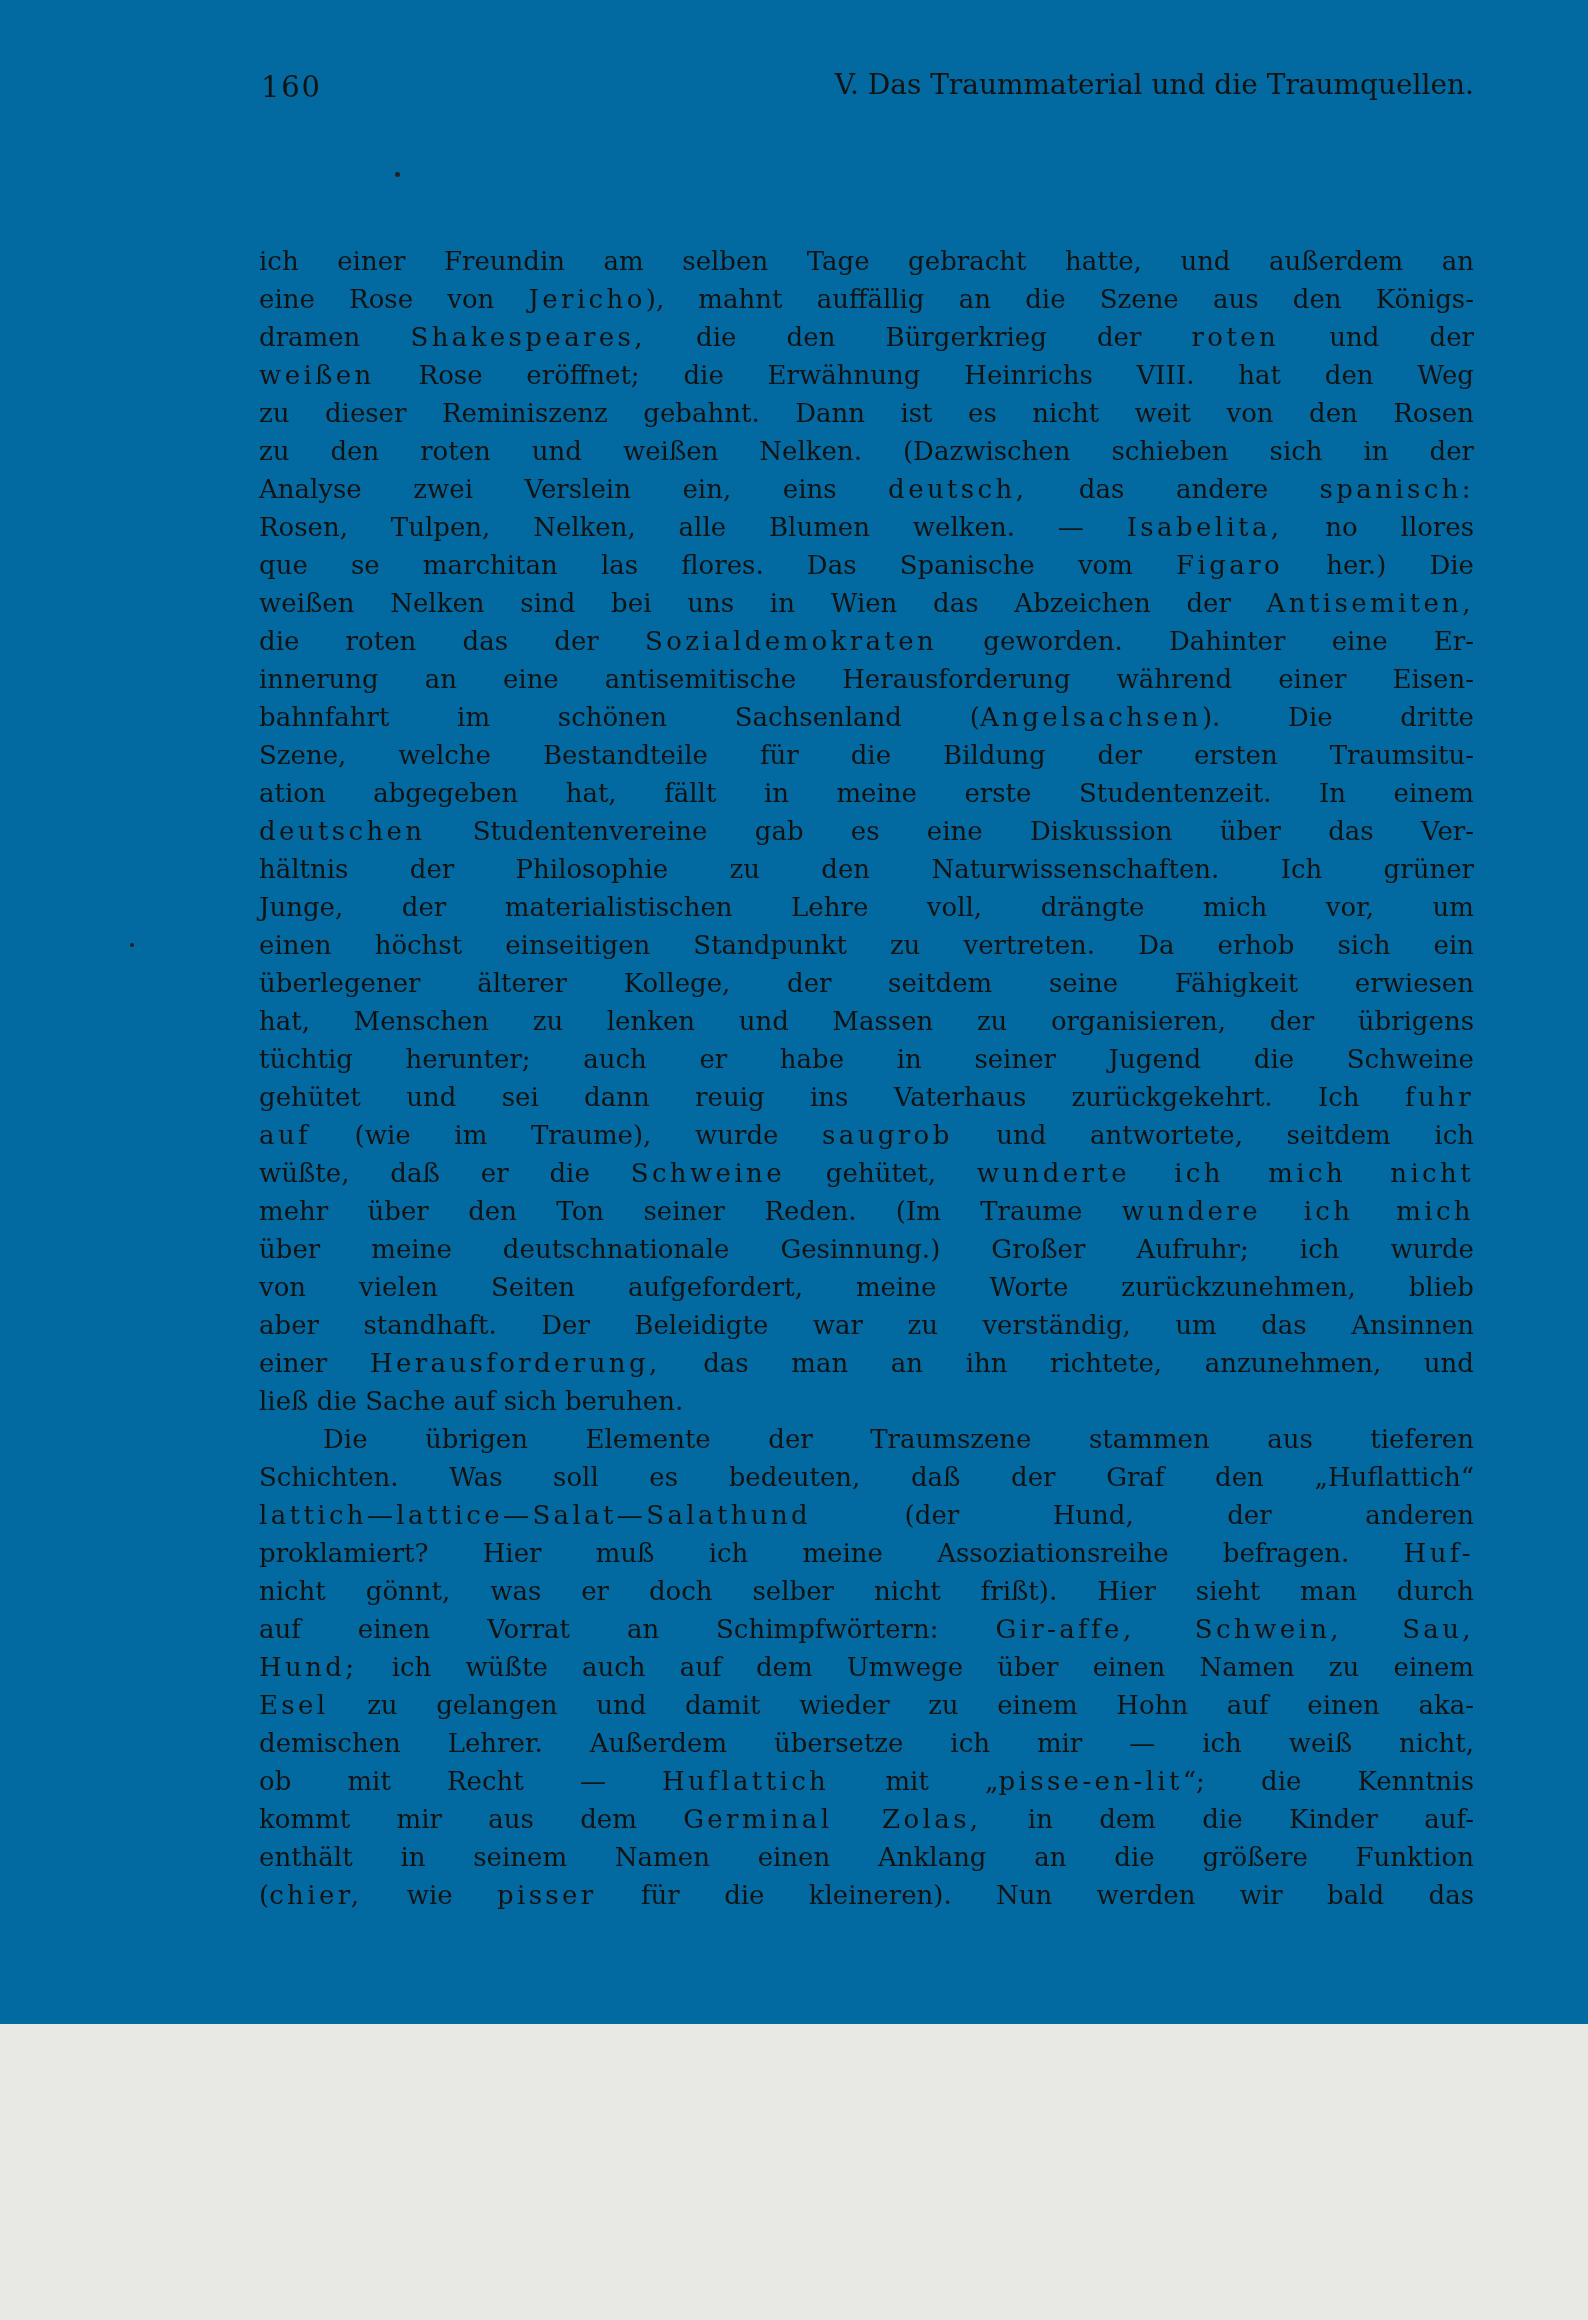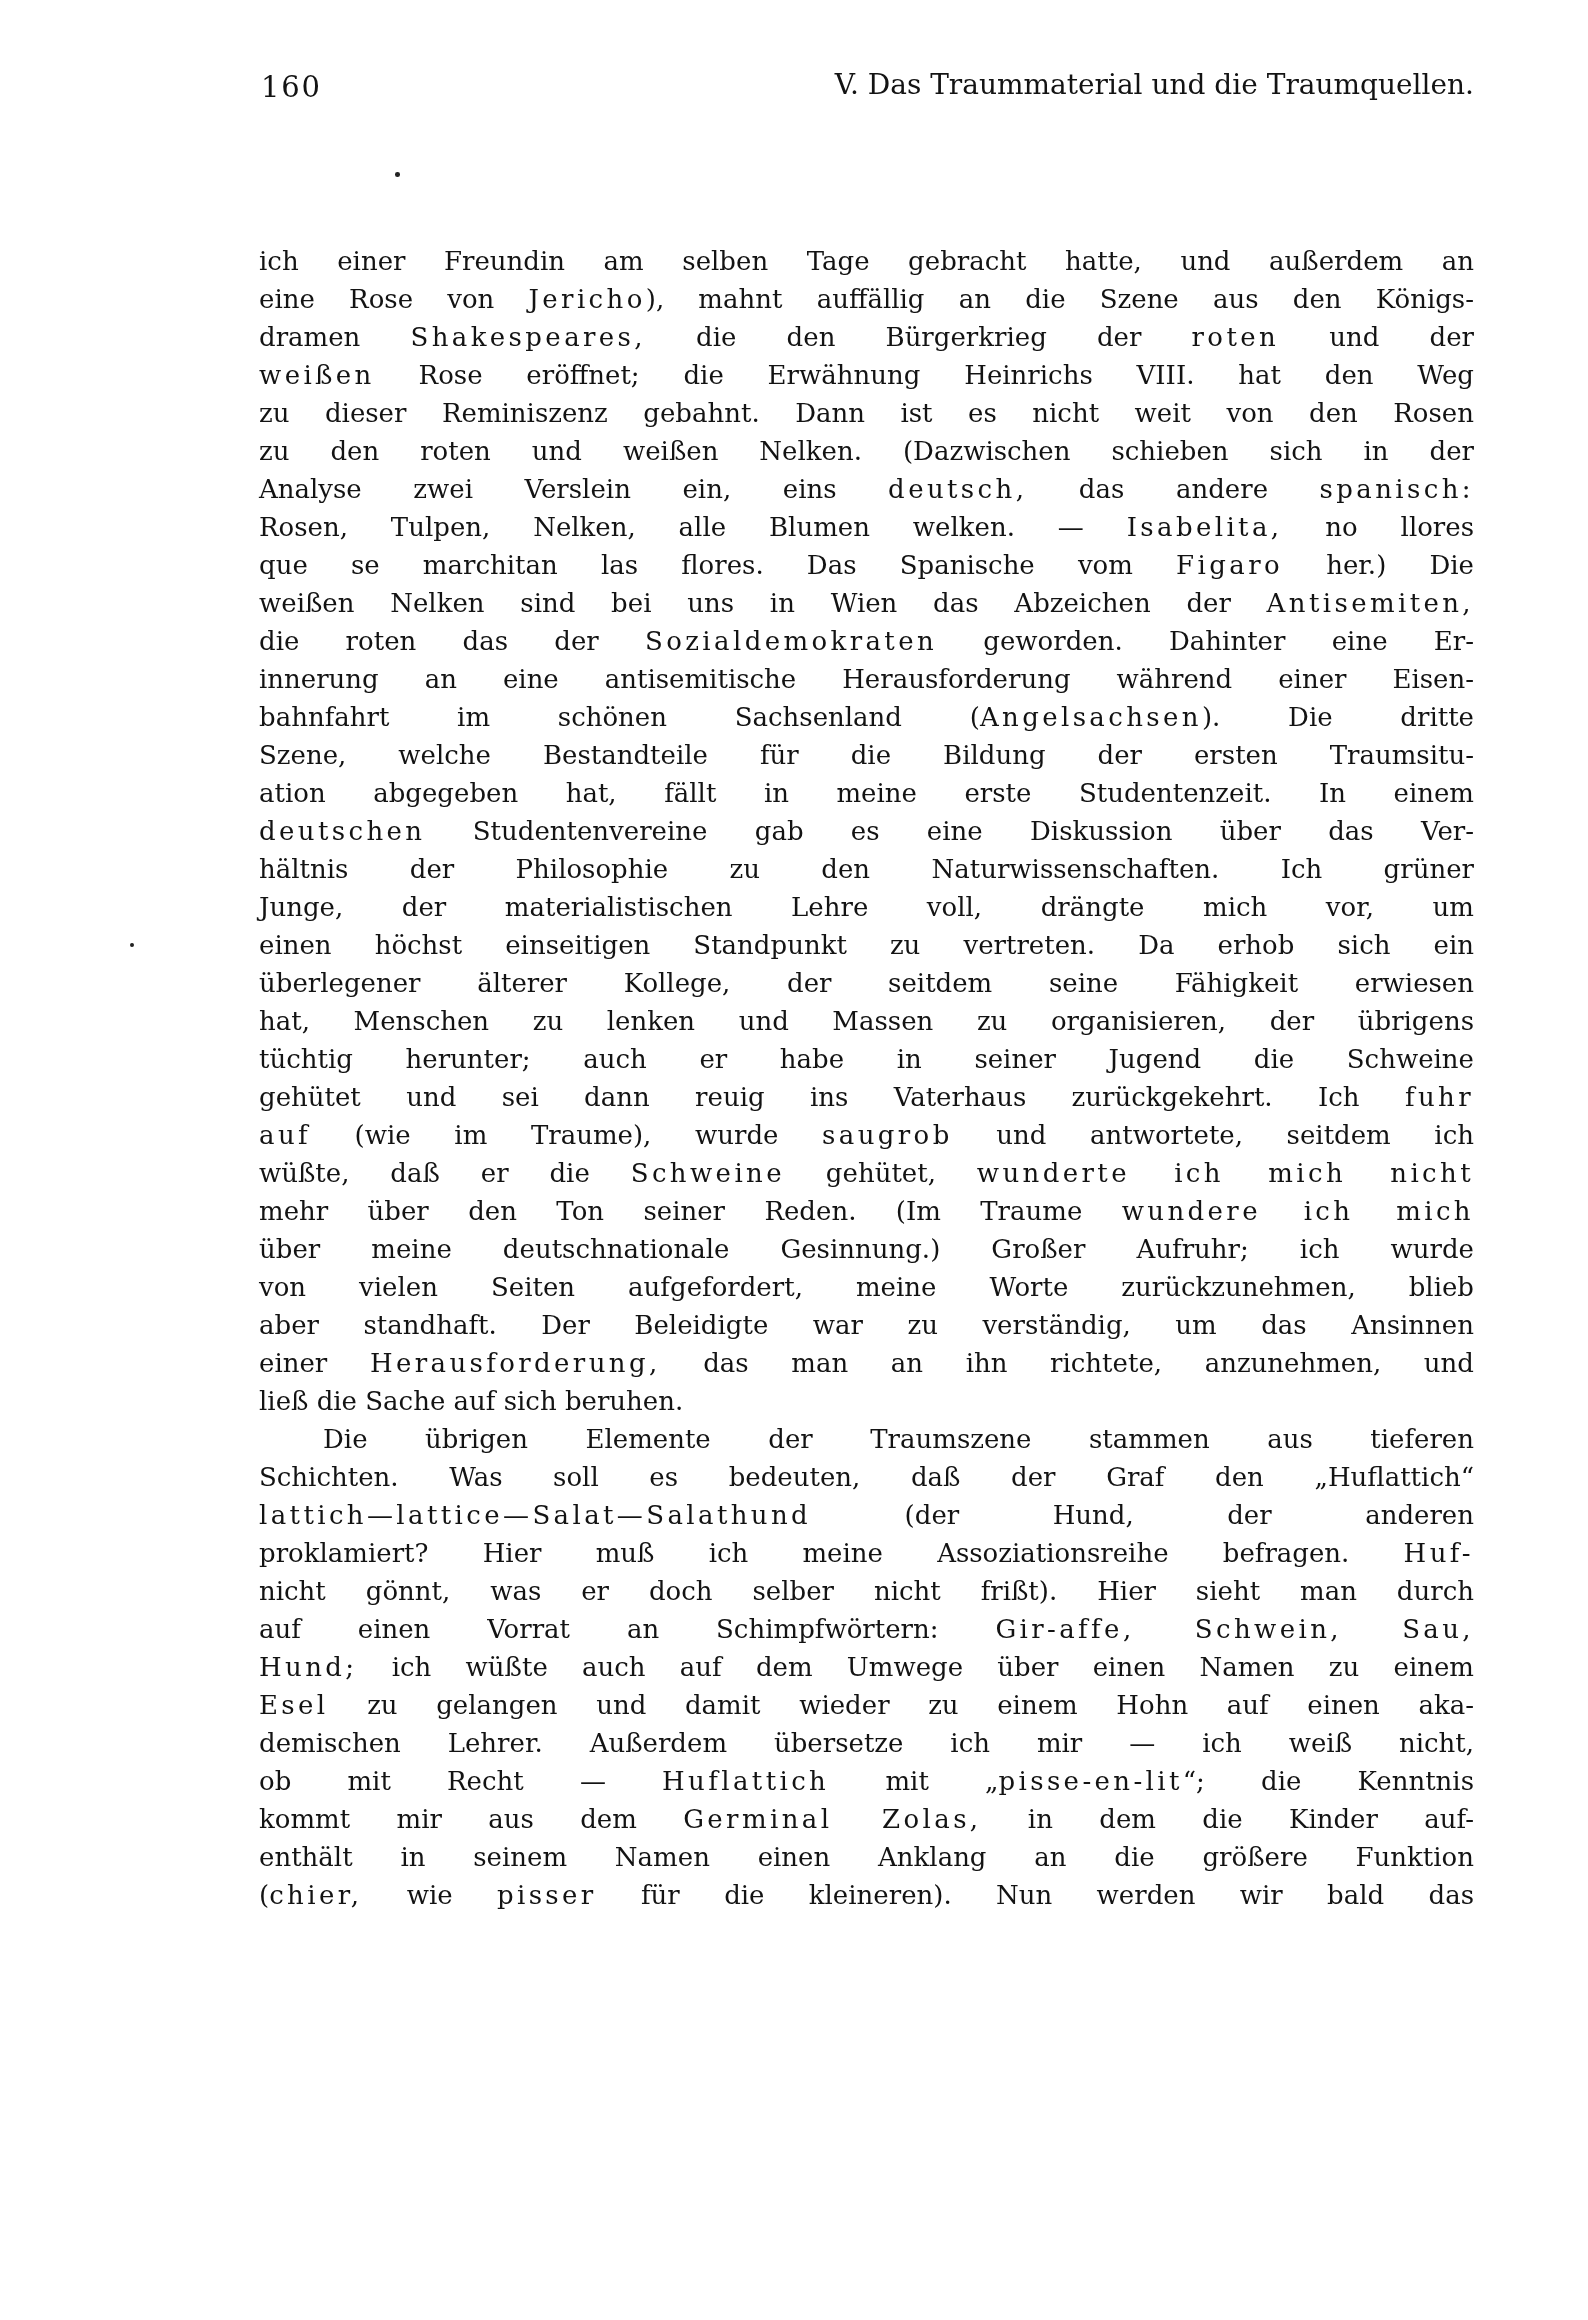"160" .page { background: #ffffff -> #0369a1; height: 2320px -> 2024px }
